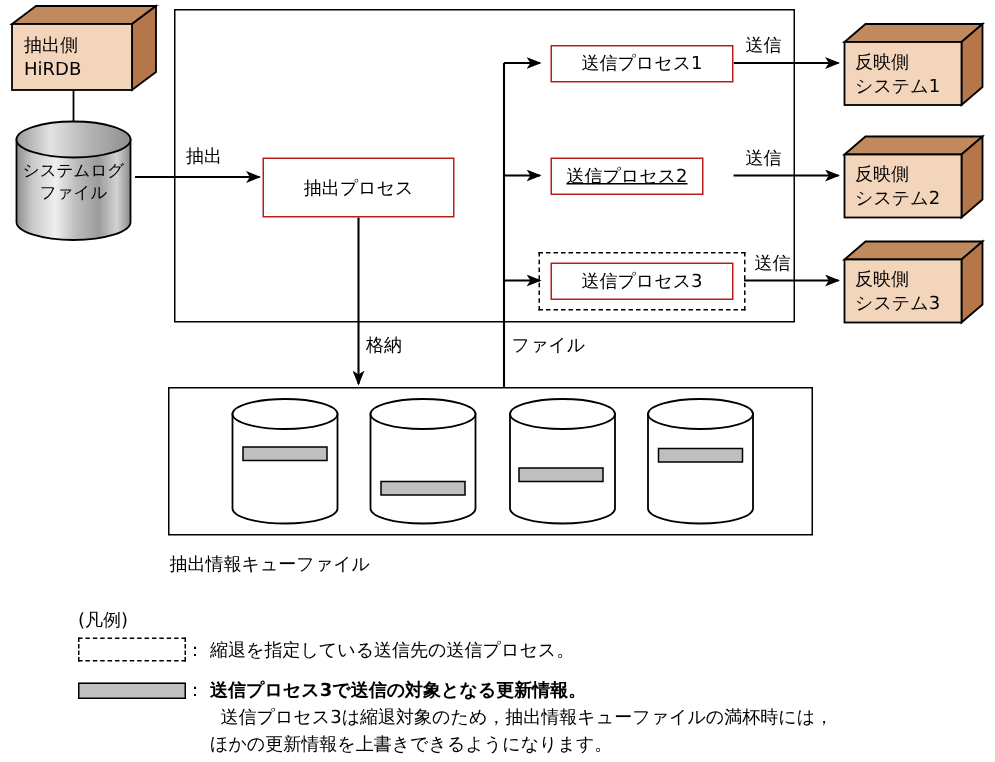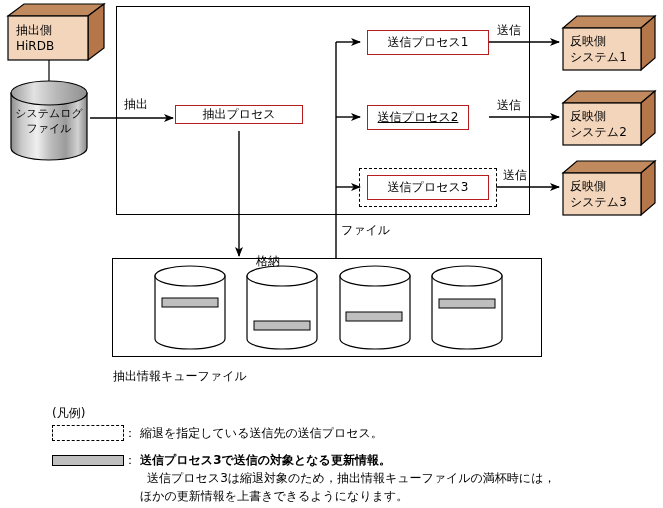"抽出プロセス" div.procbox { height: 19px -> 40px }
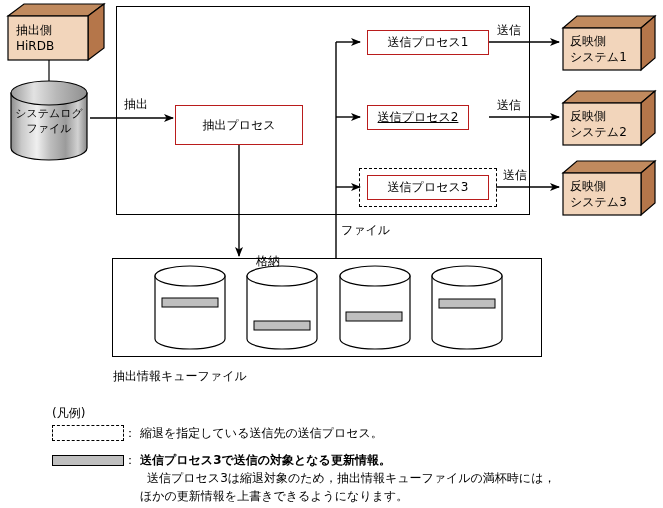"格納" div.txt { left: 256px -> 244px; margin-top: 31px -> none }
